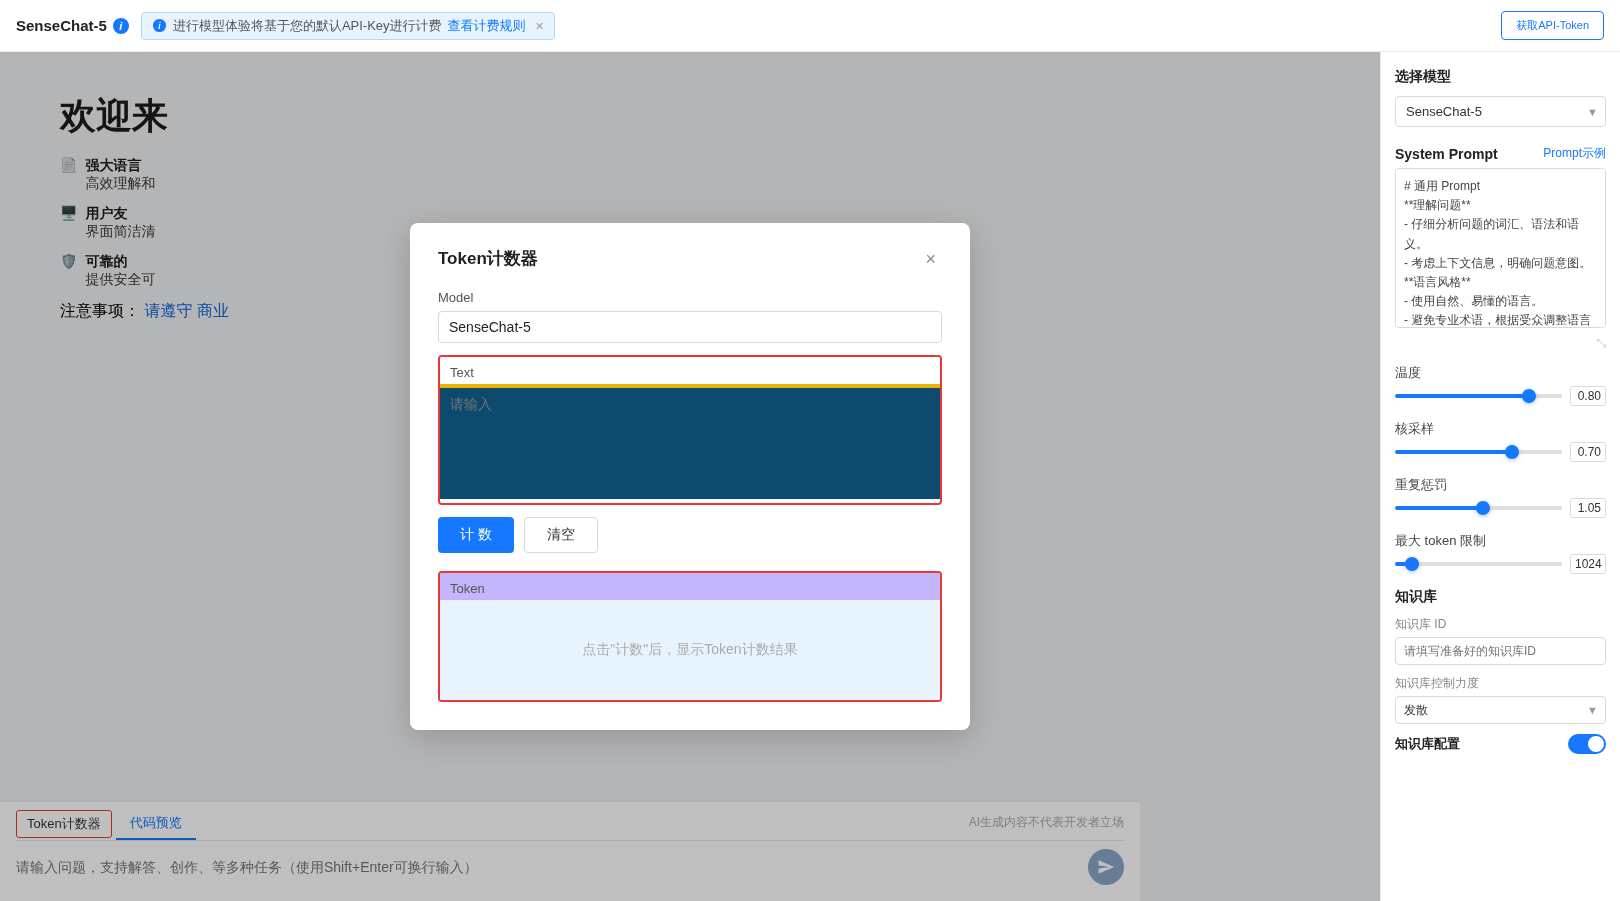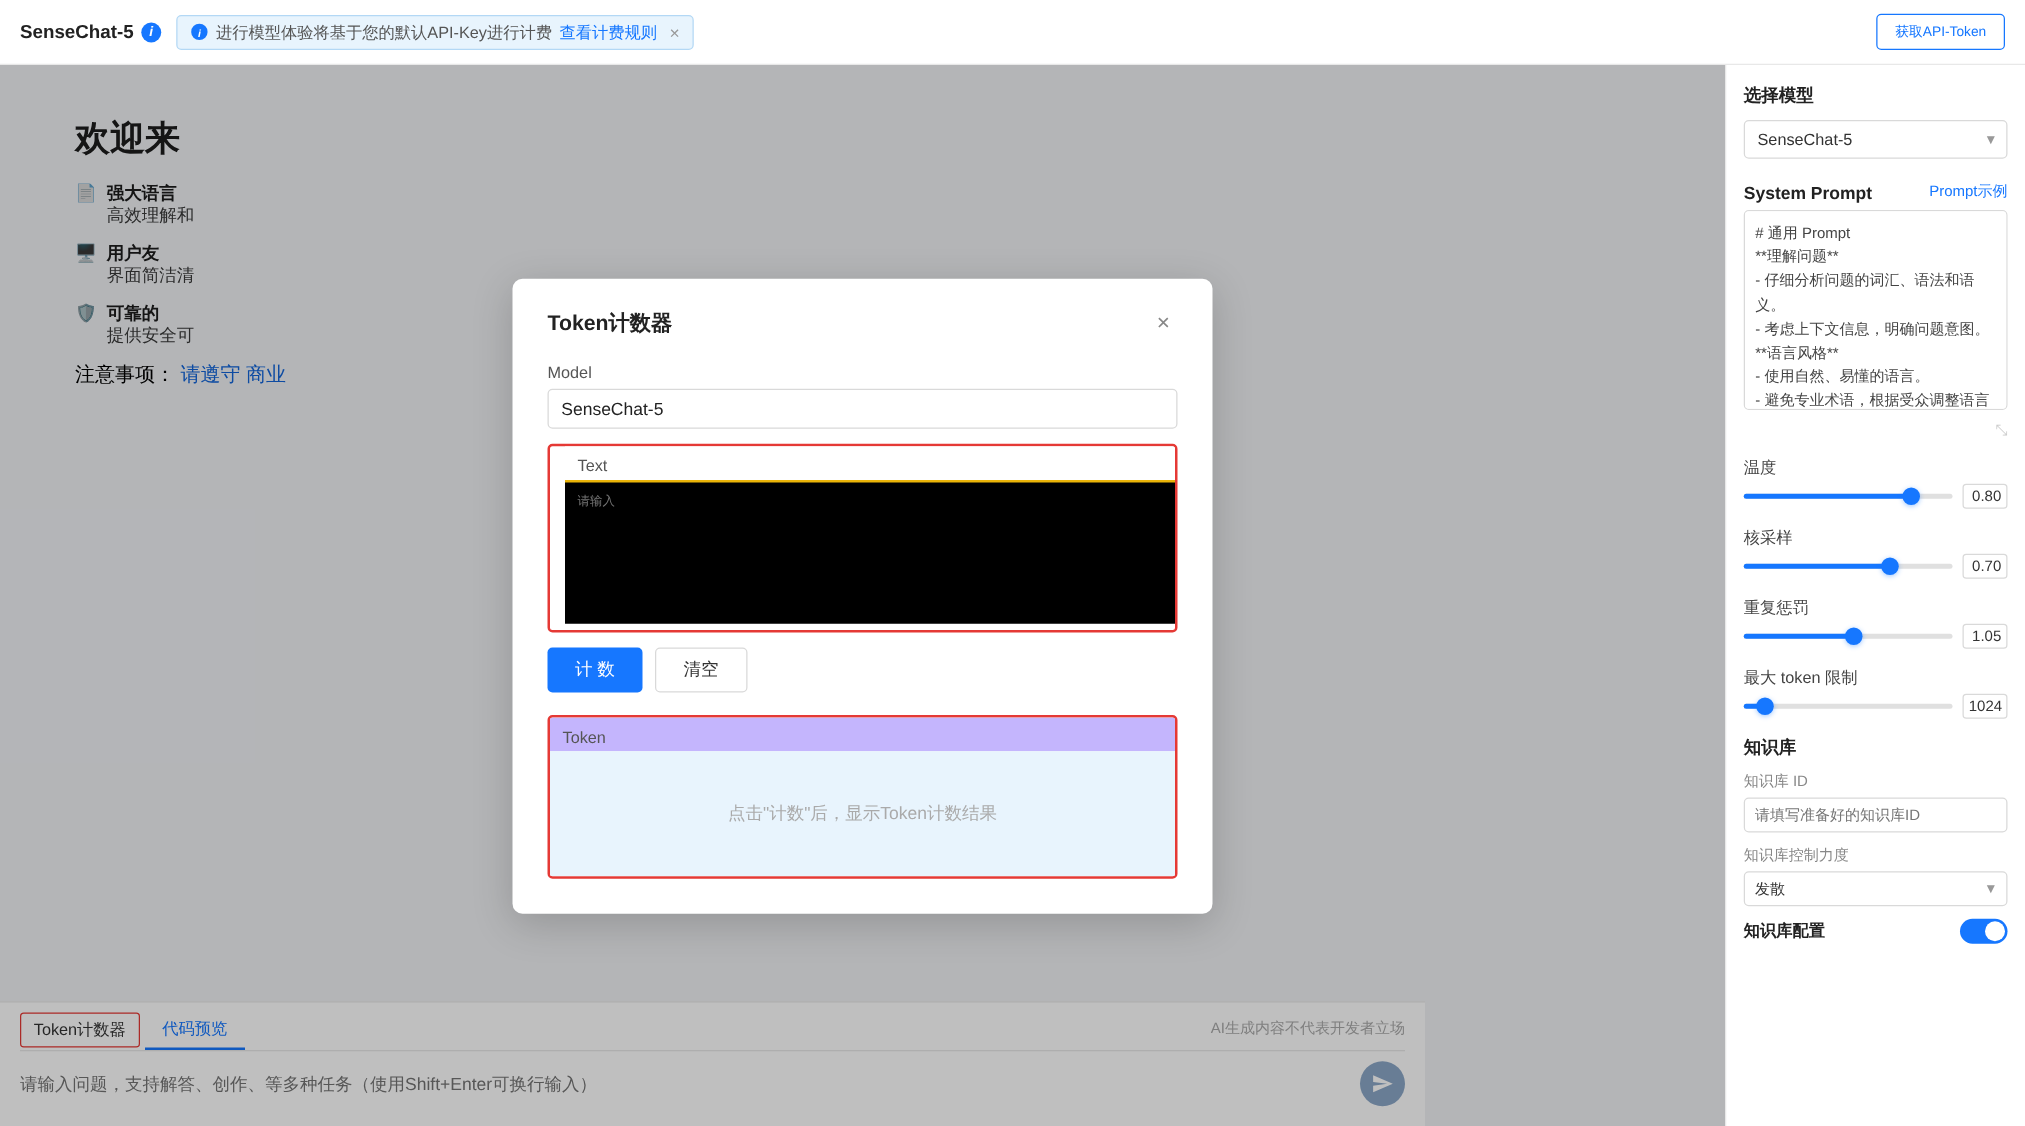"欢迎来" .welcome-title { font-size: 28px -> 36px }
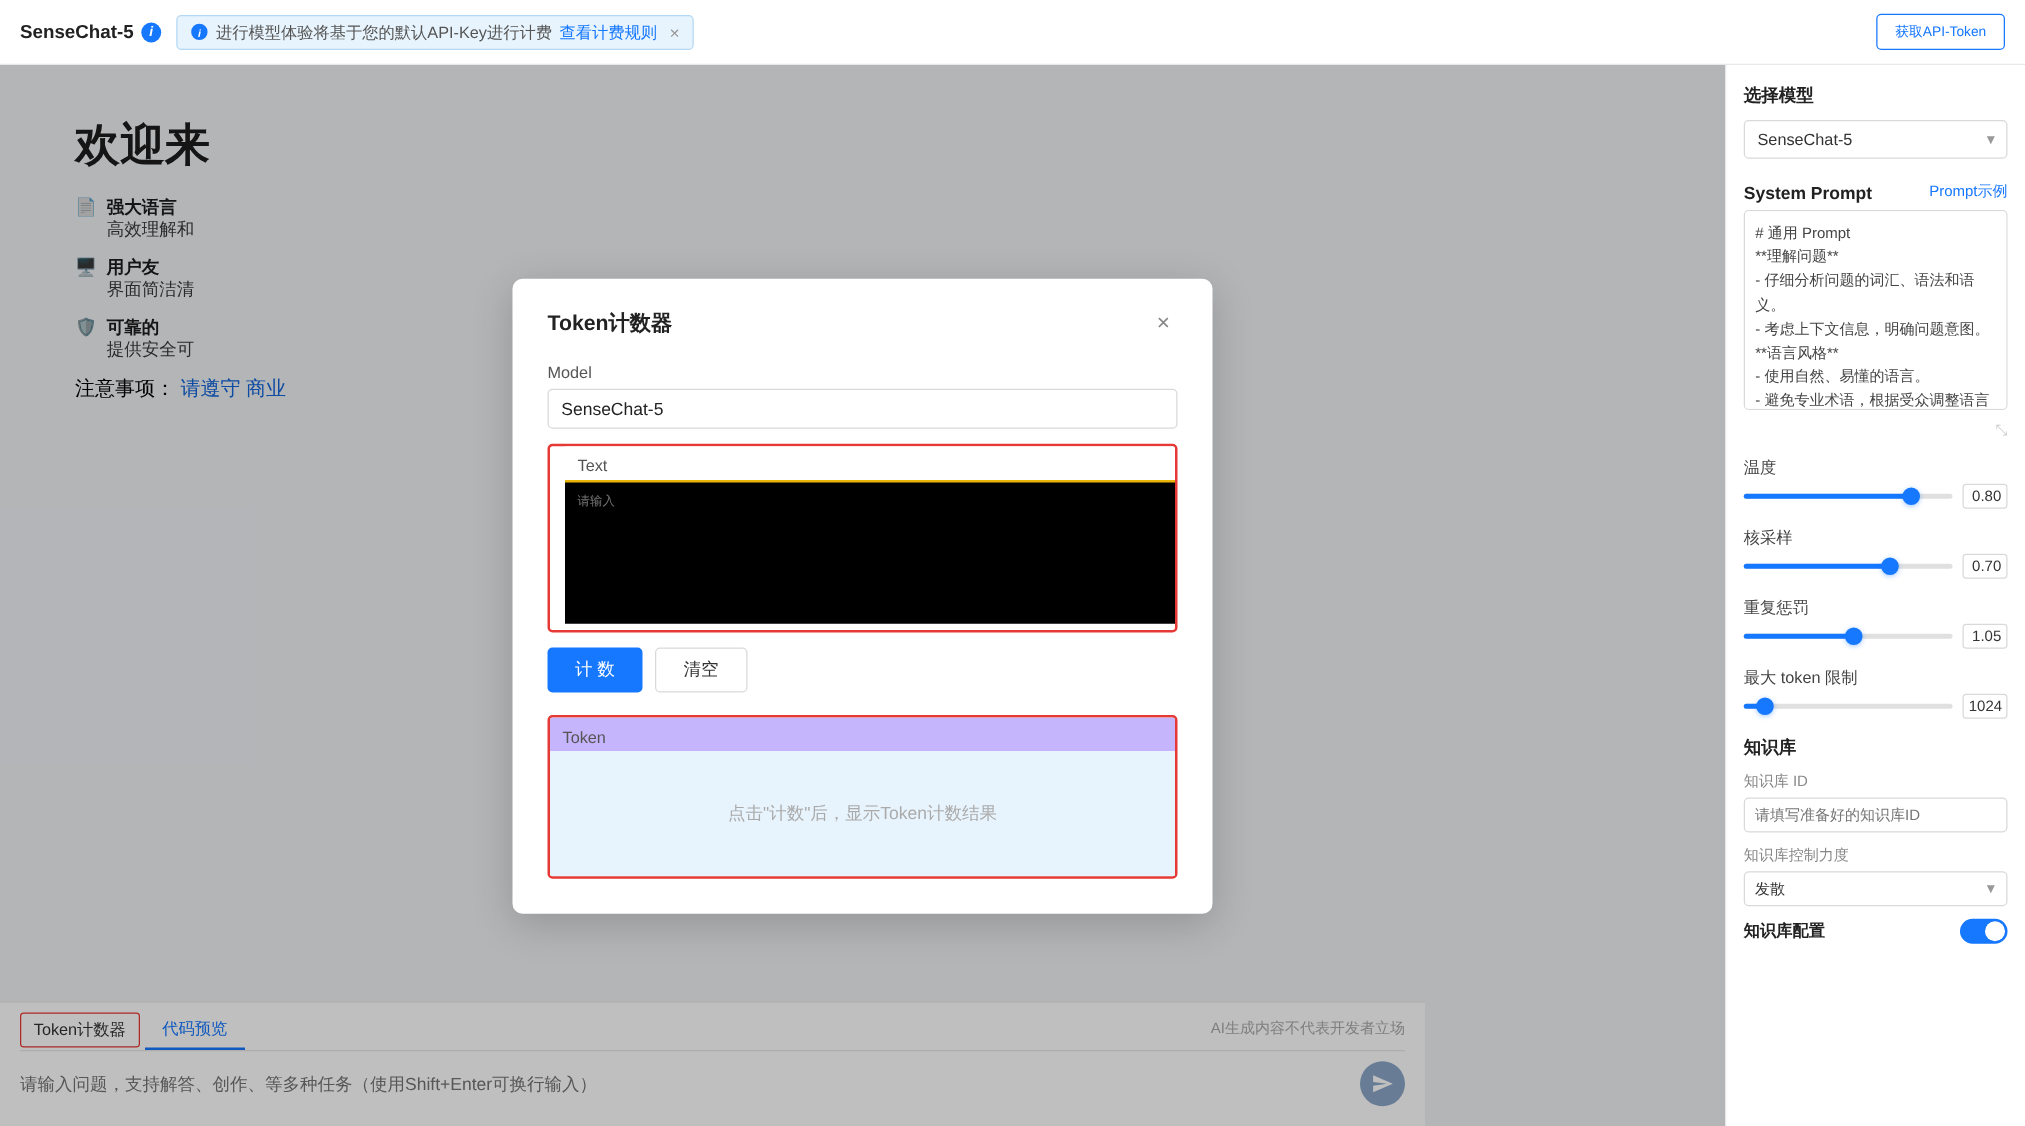"Text" .text-section { padding-left: 12px -> none }
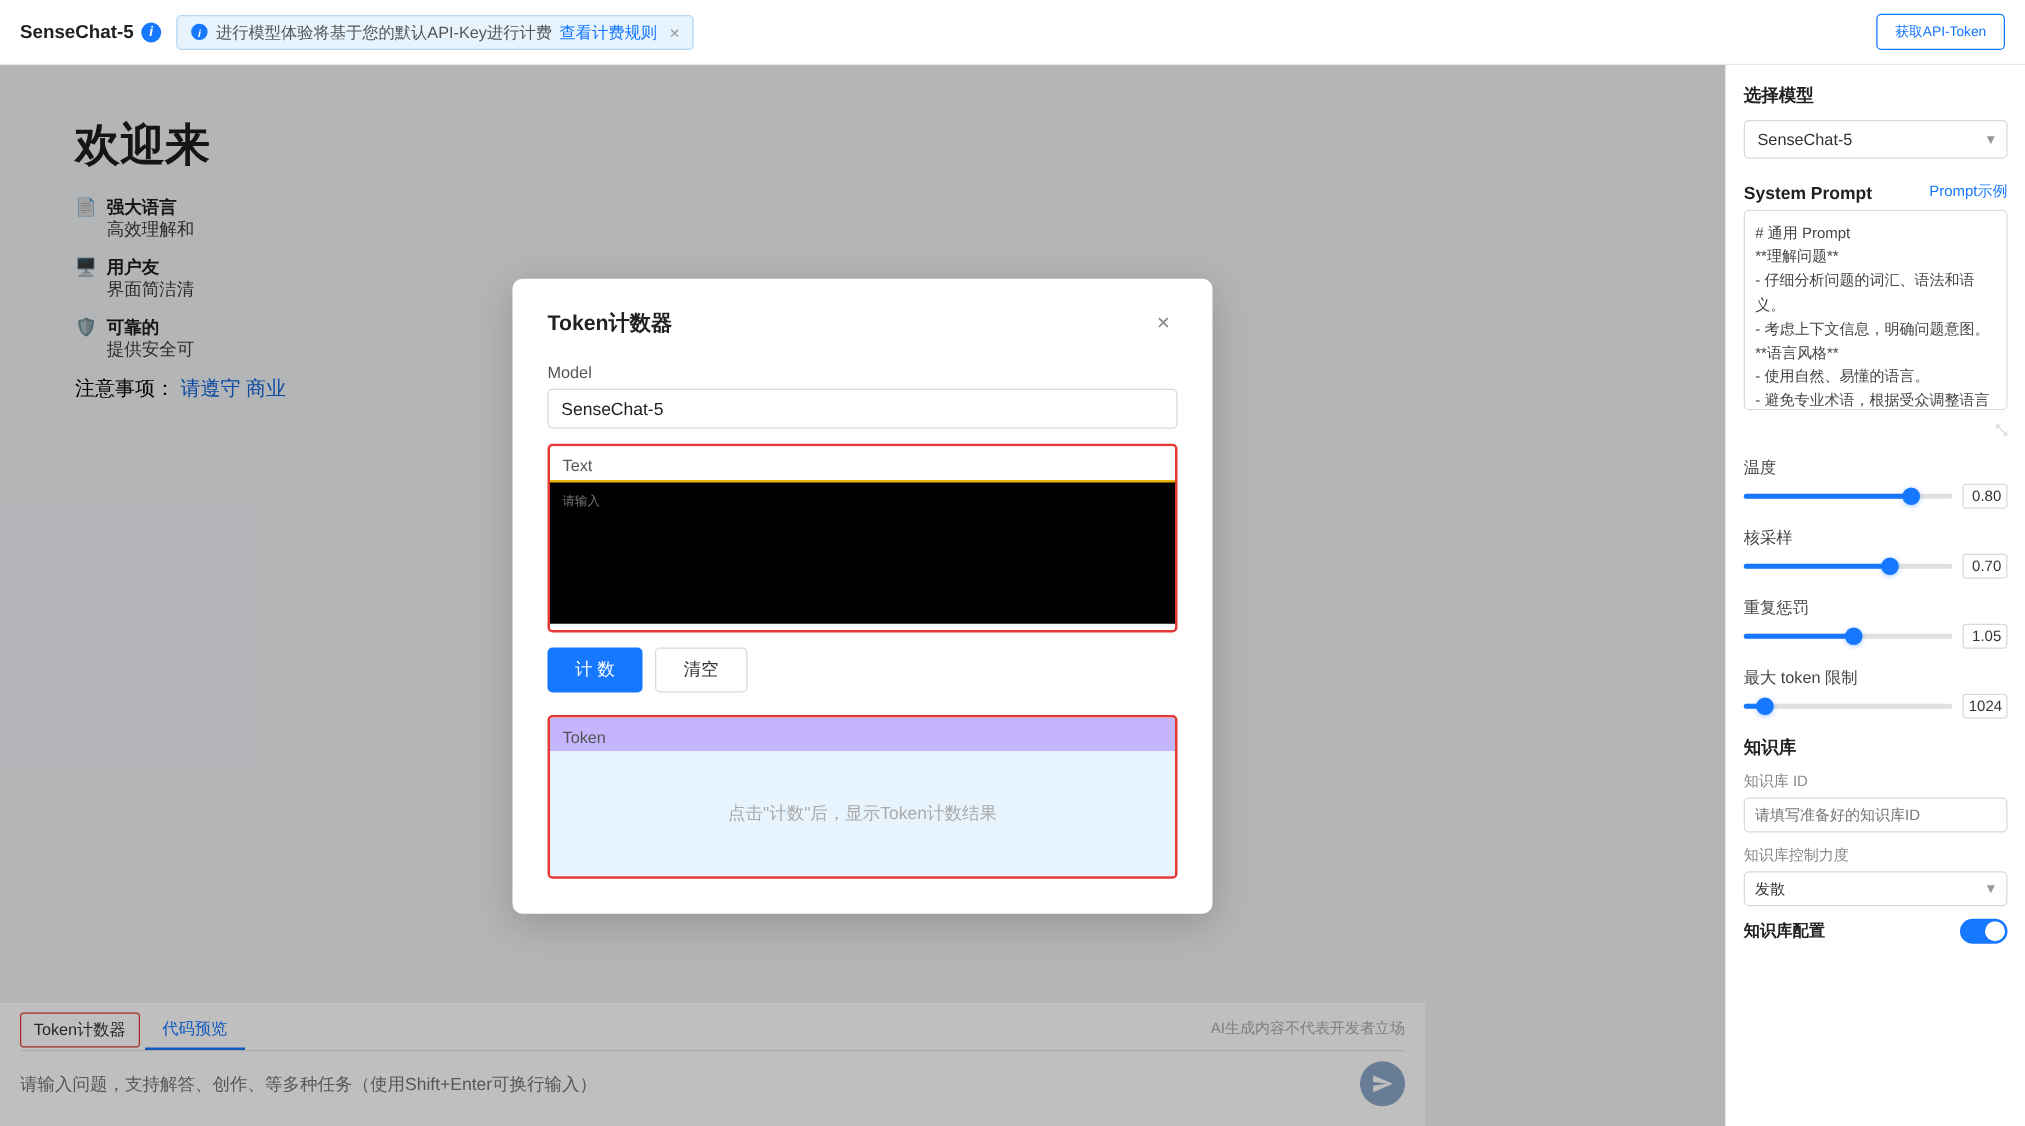"请输入" .text-textarea { background: #000000 -> #0c4a6e; border-top: 2px solid #eab308 -> 4px solid #eab308; font-size: 10px -> 14px }
